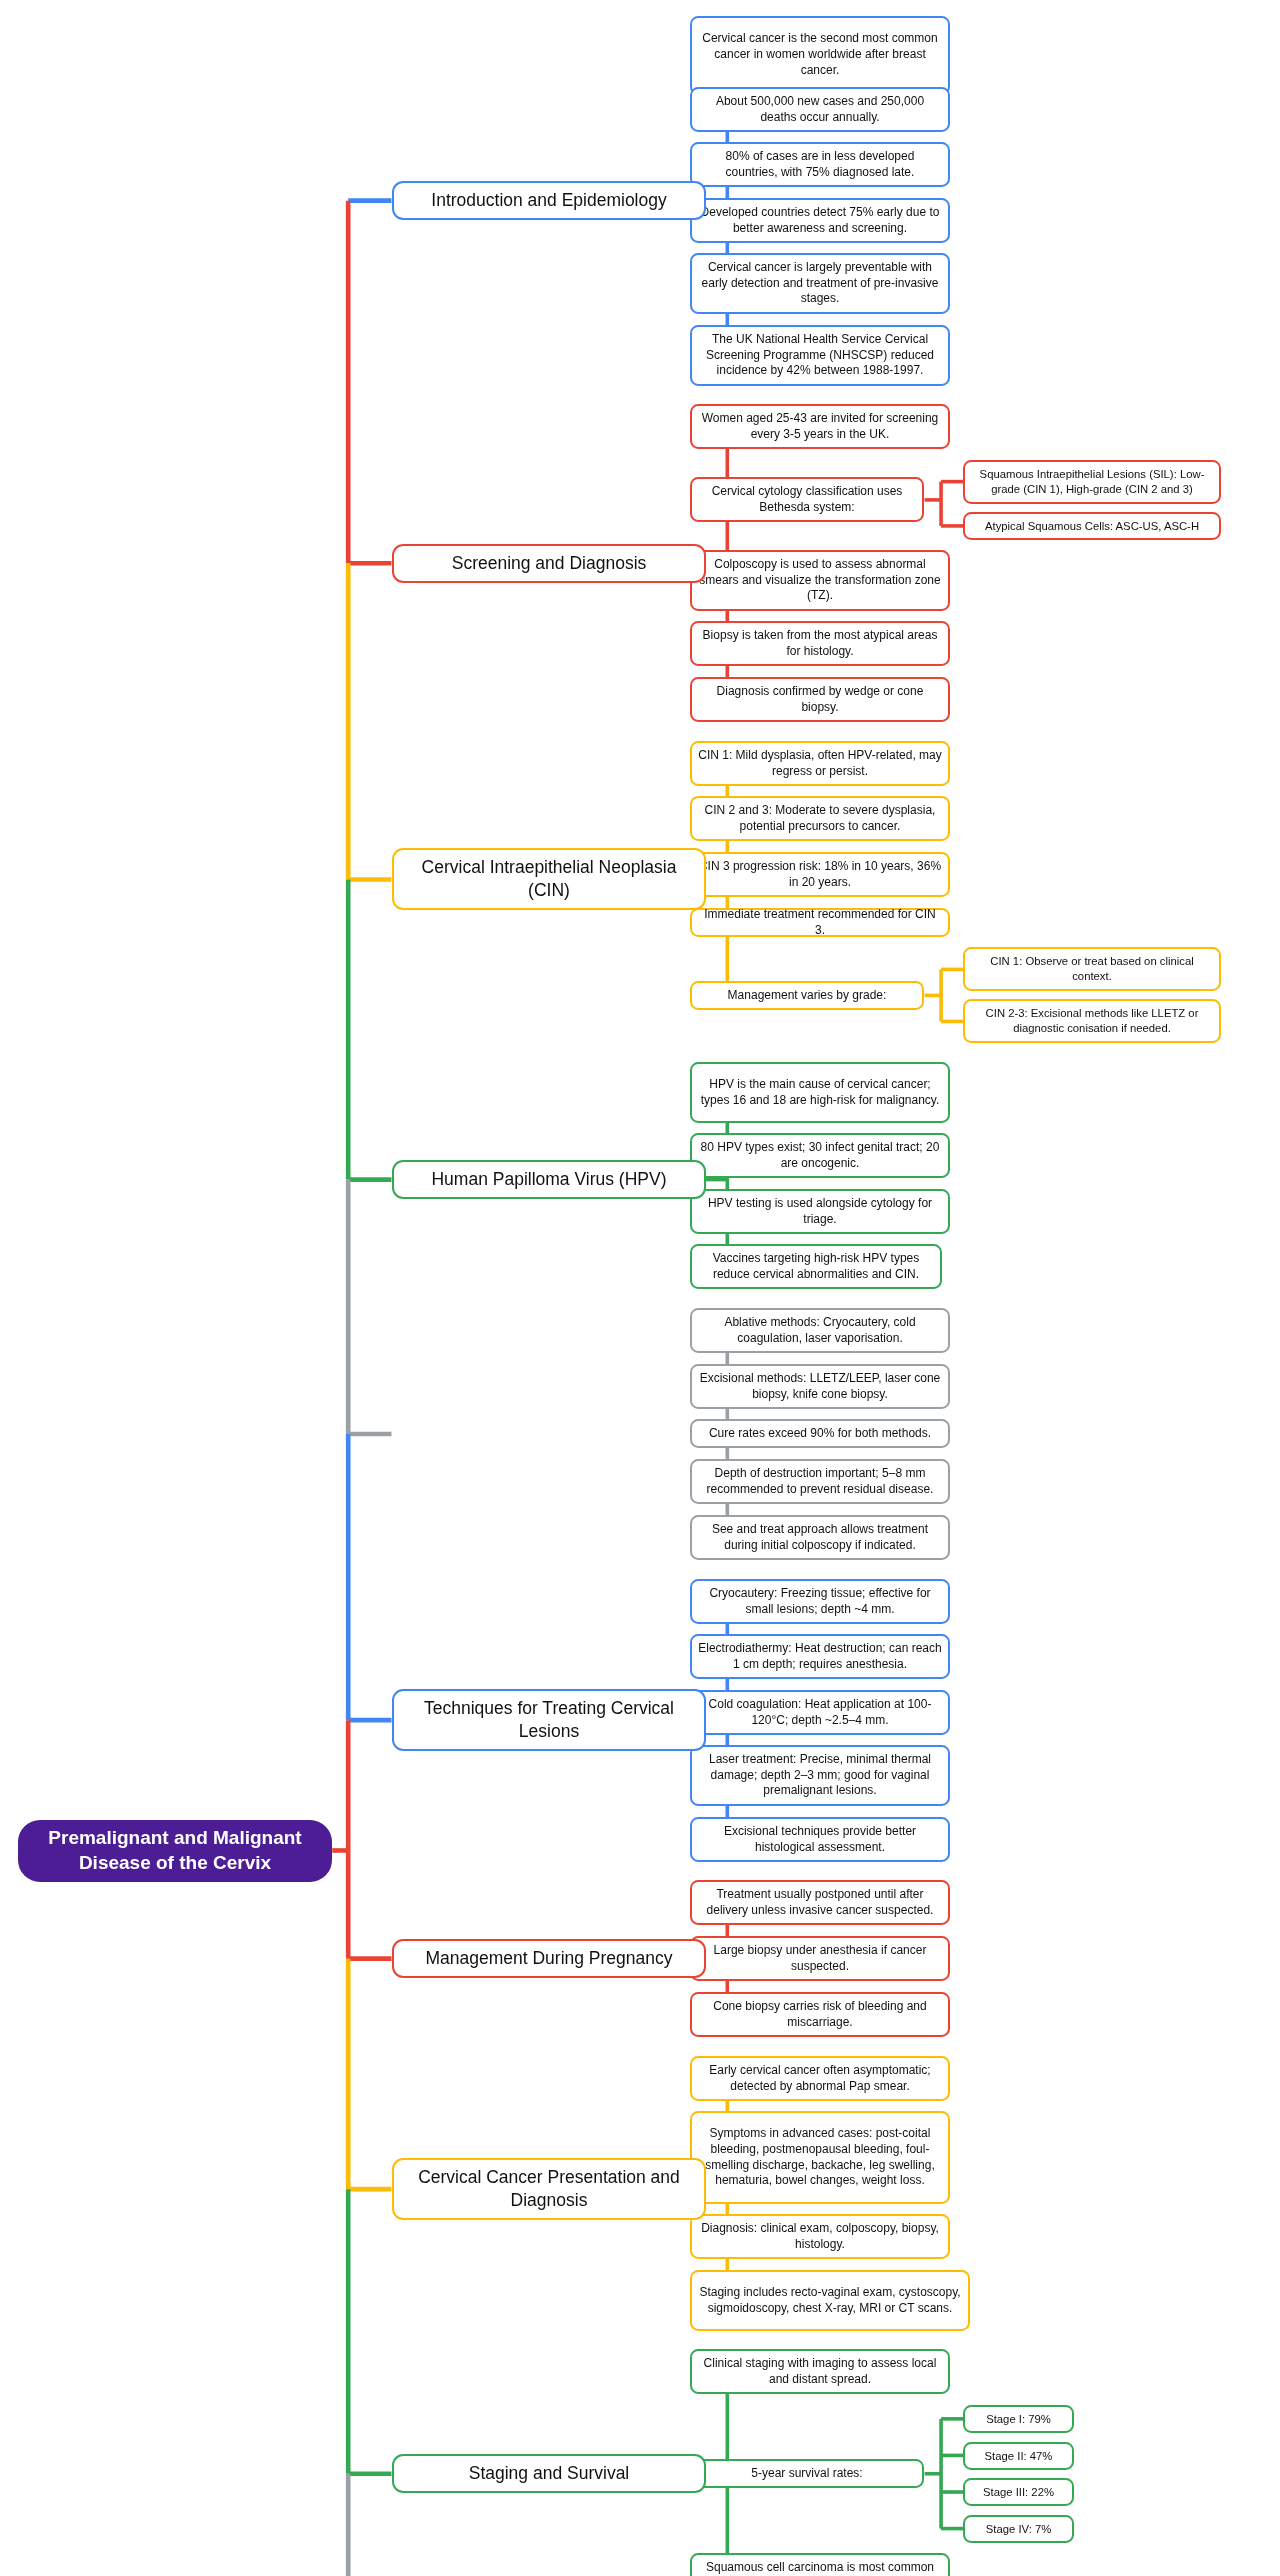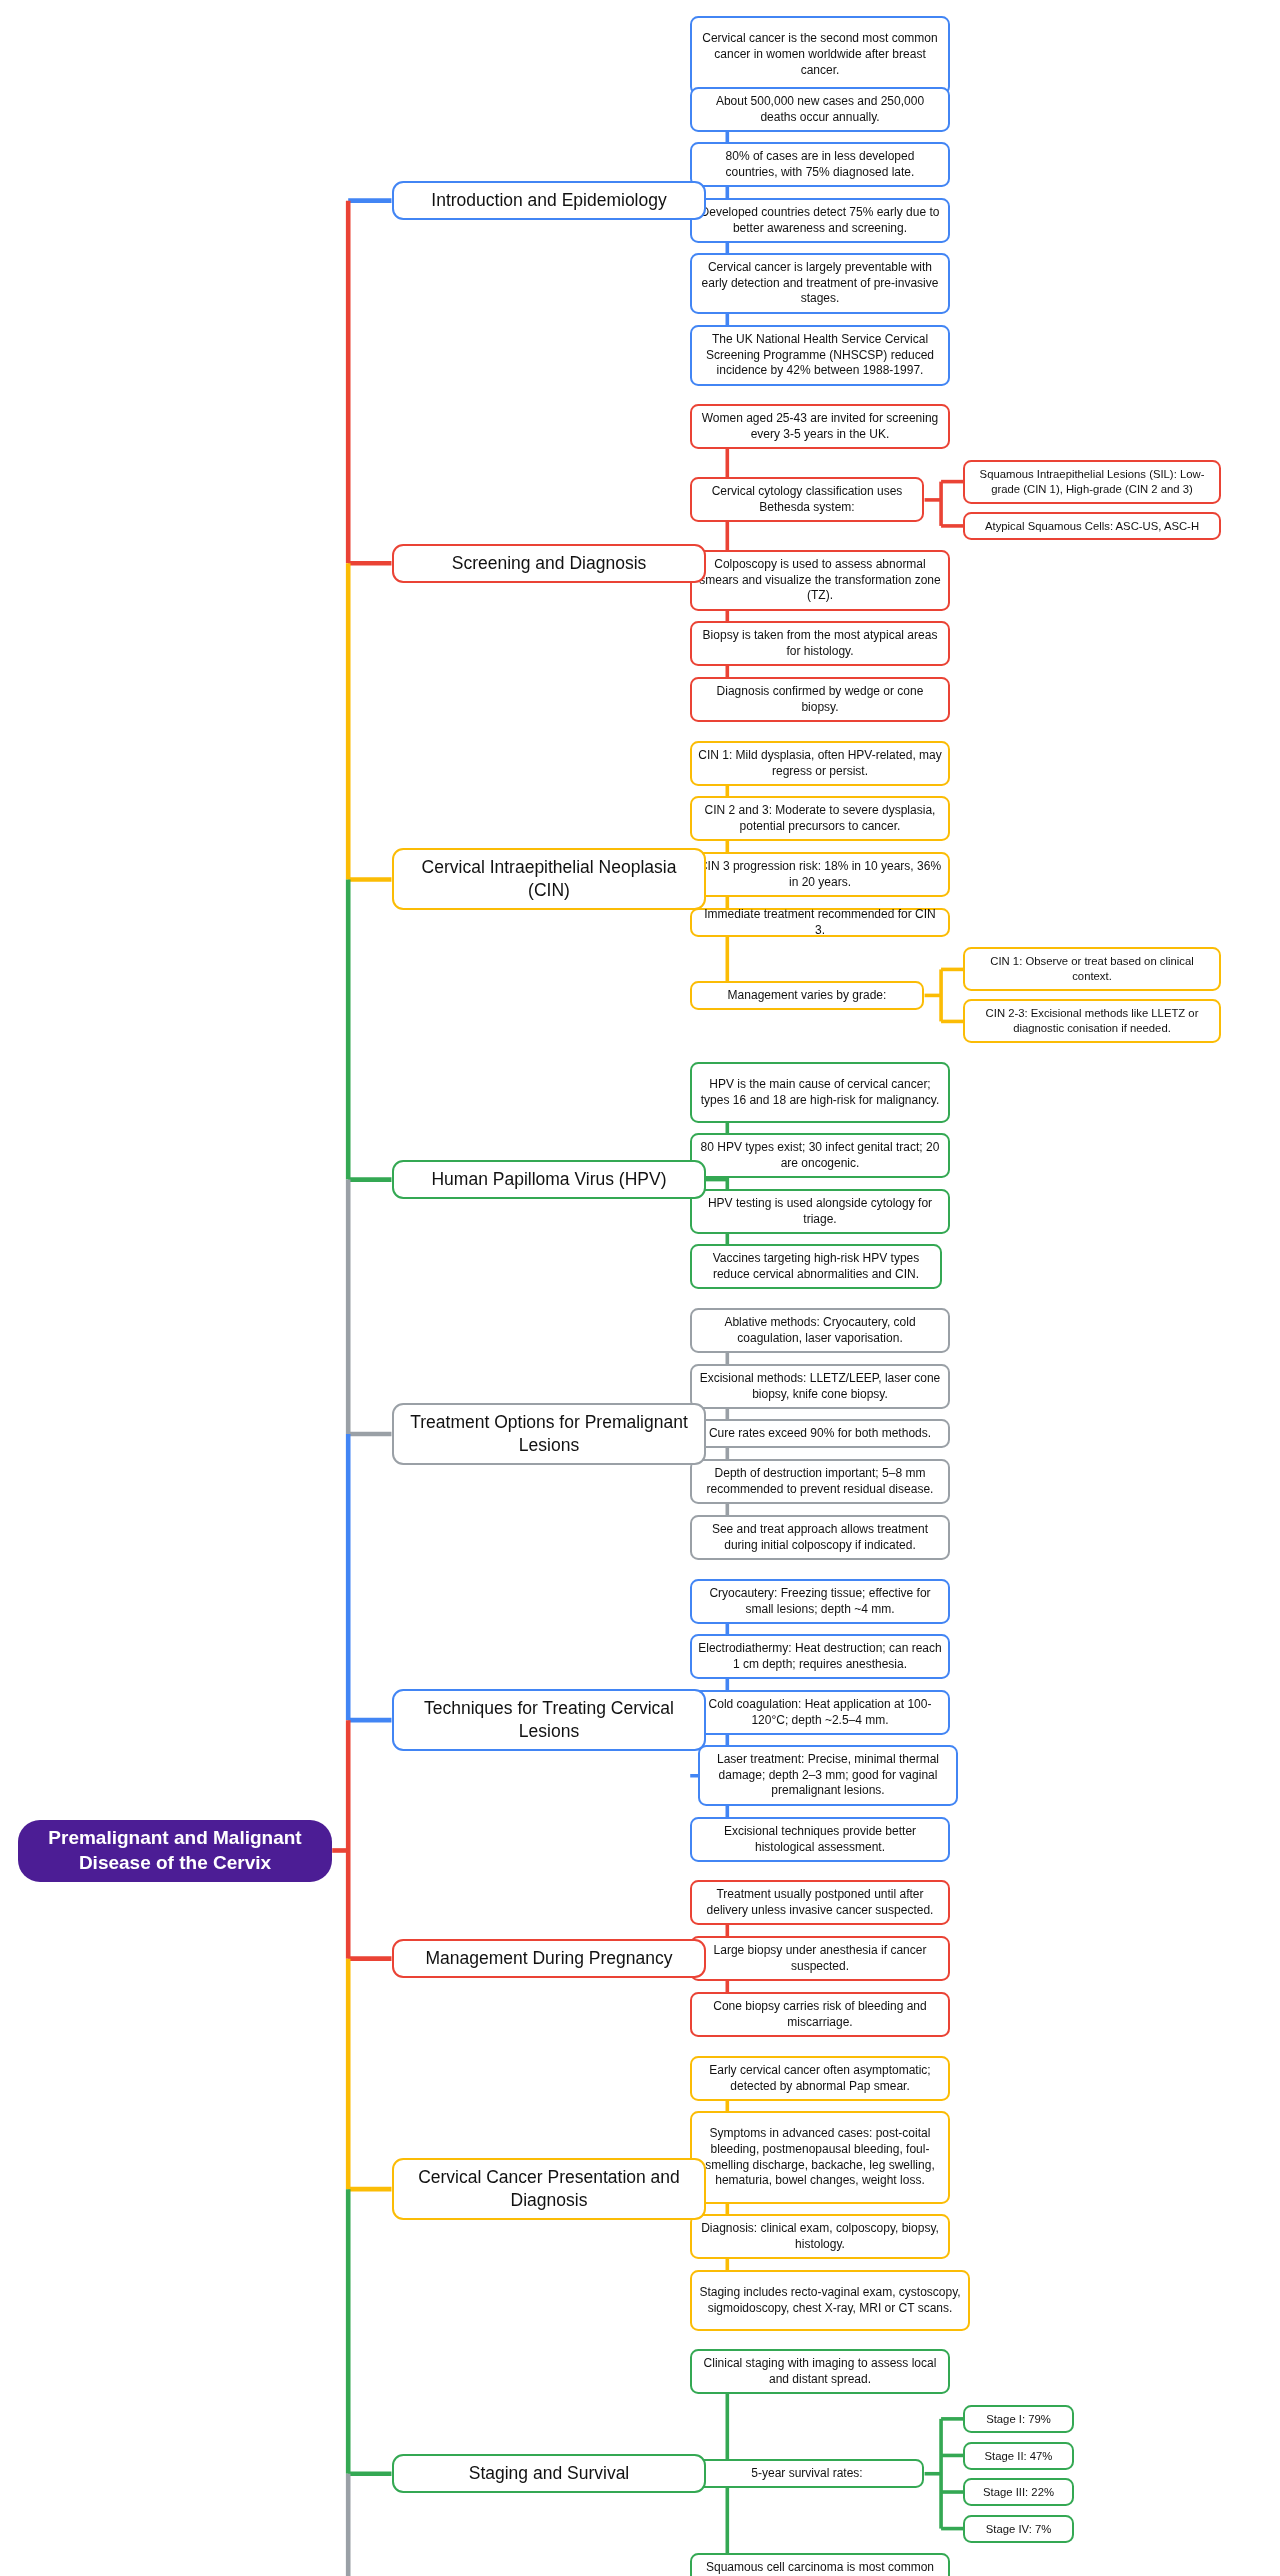"Treatment Options for Premalignant" div.node { html: <div>Treatment Options for Premalignant Lesions</div> -> none }
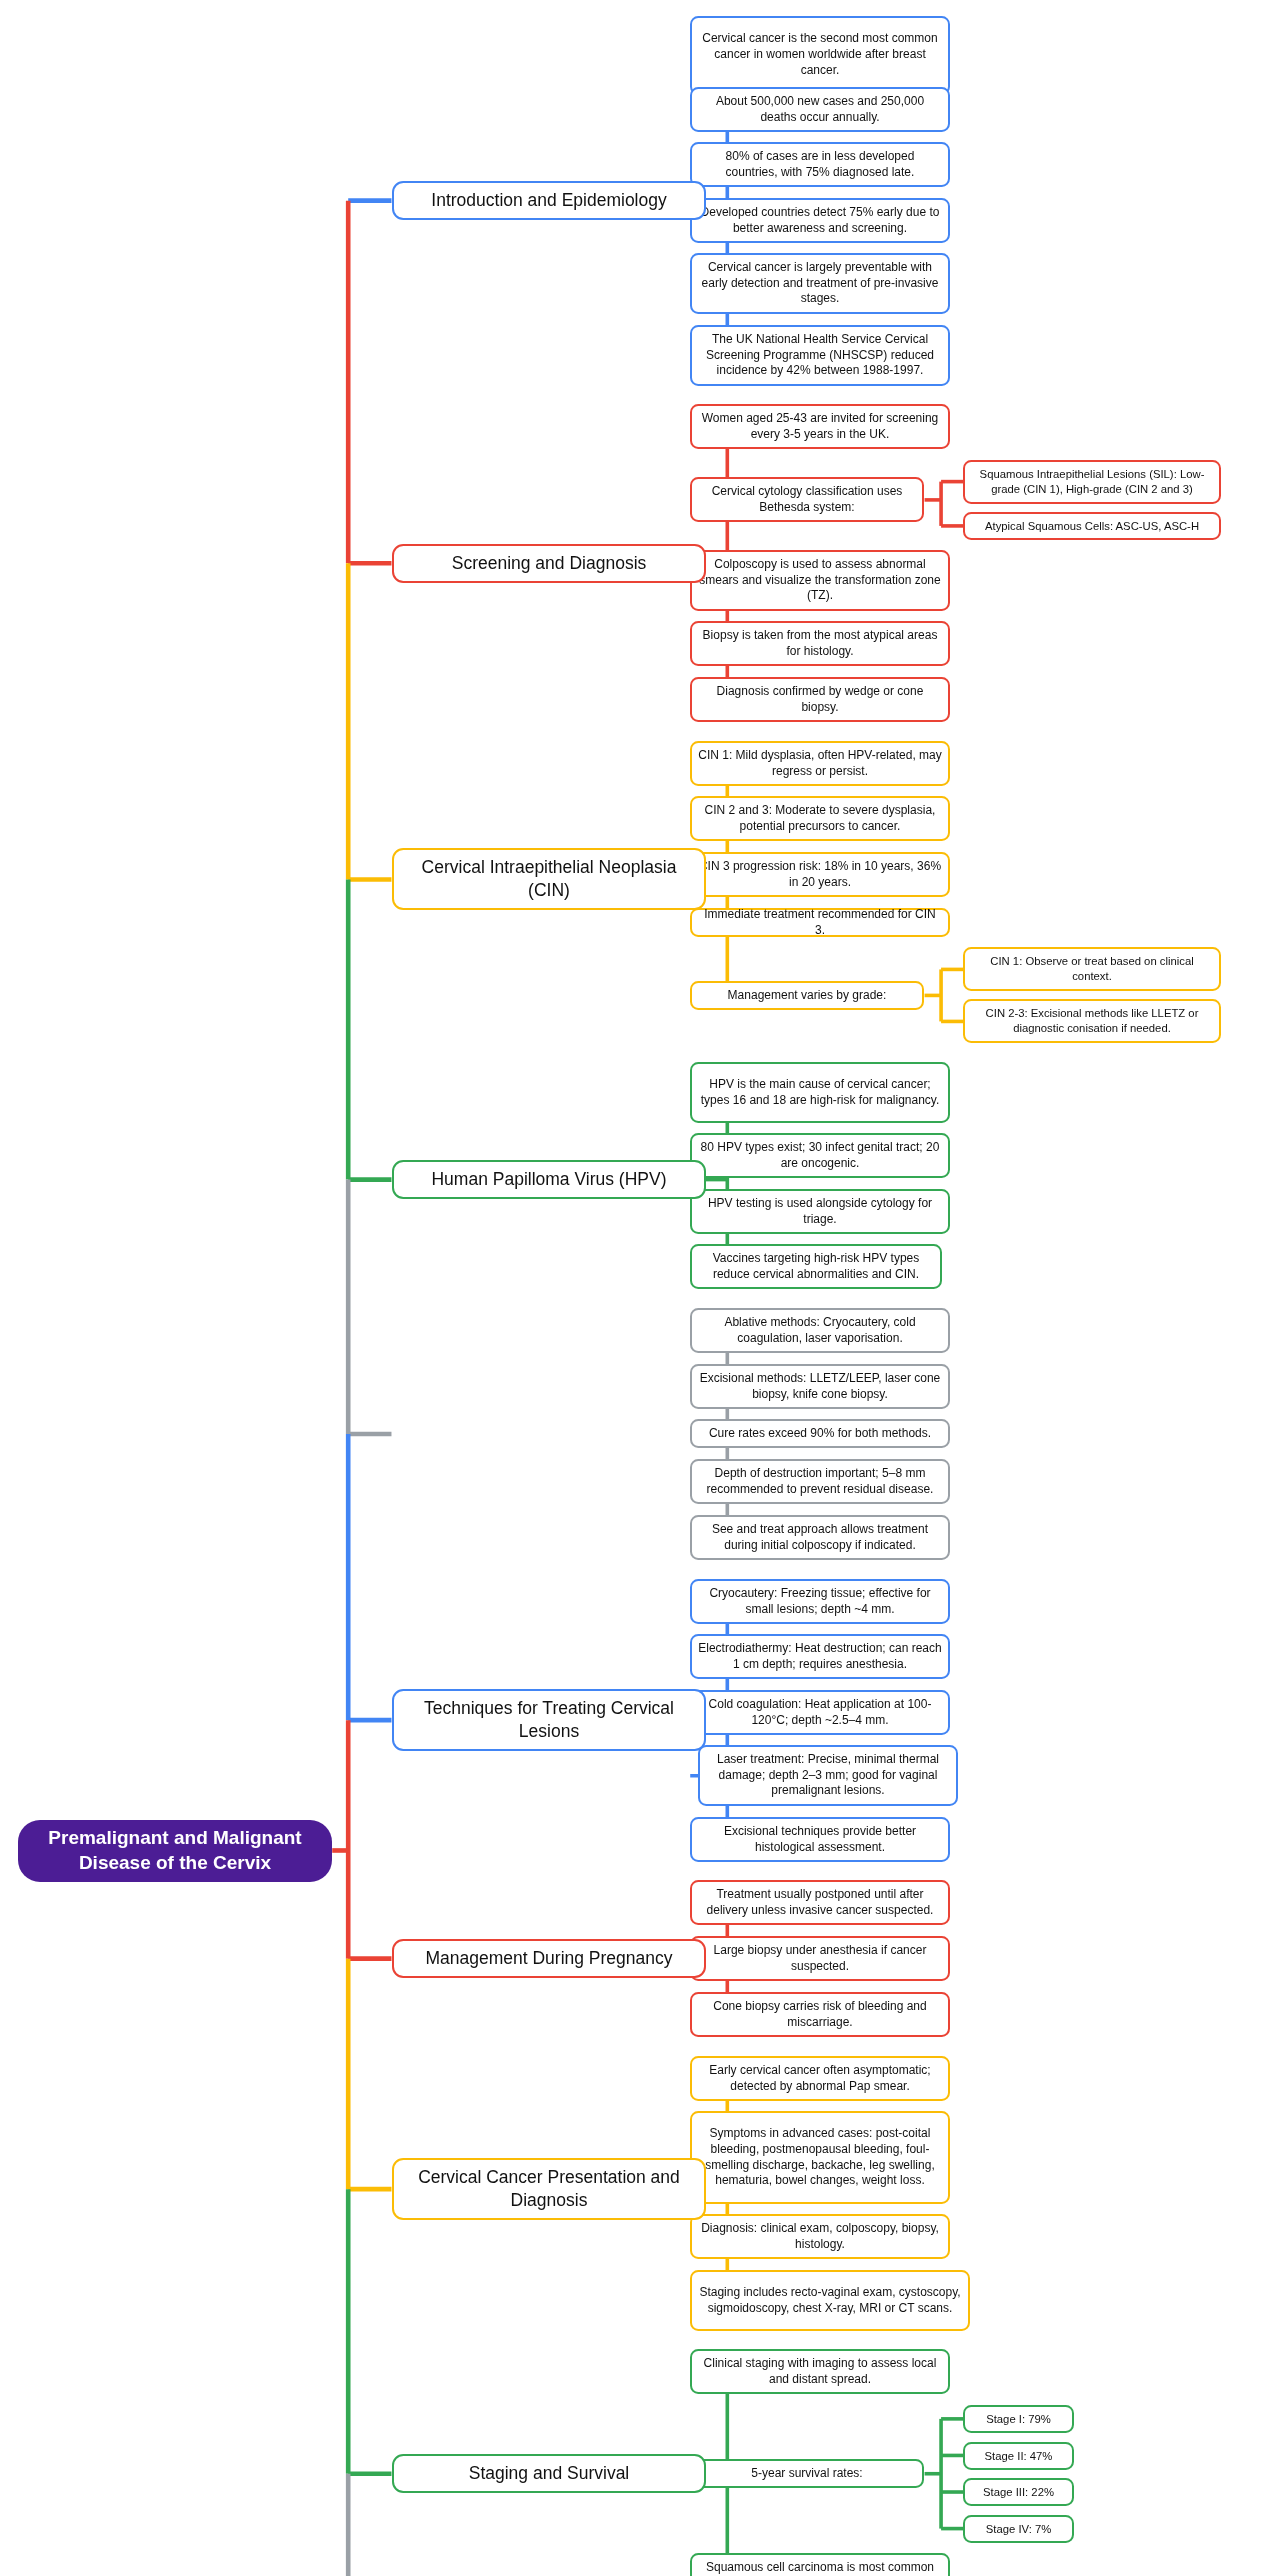"Laser treatment: Precise, minimal" div.node { margin-left: 8px -> none }
